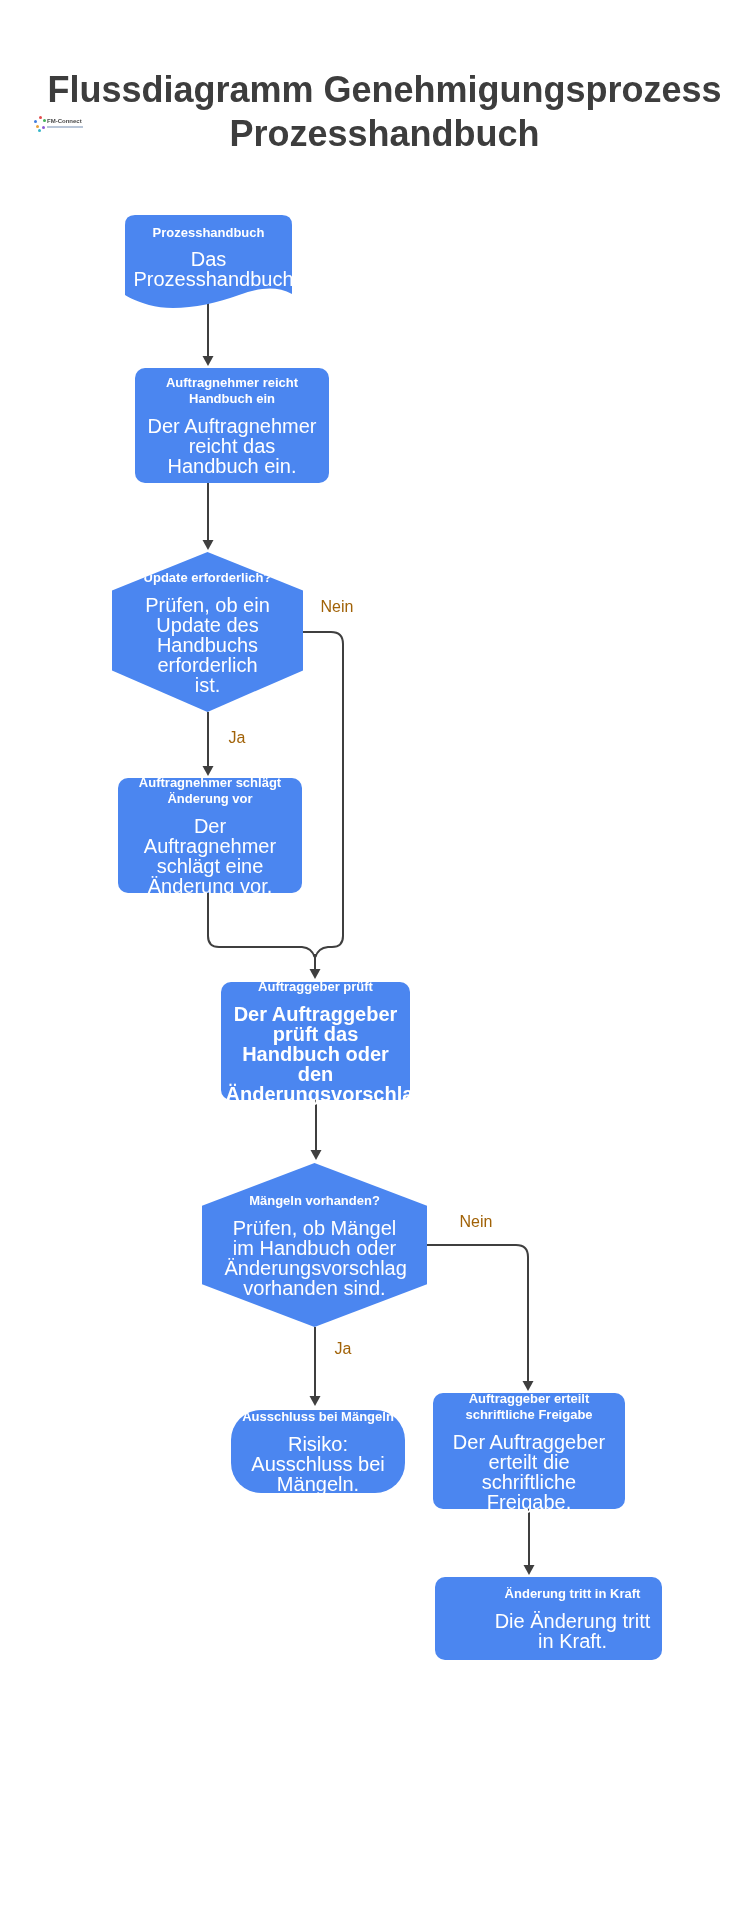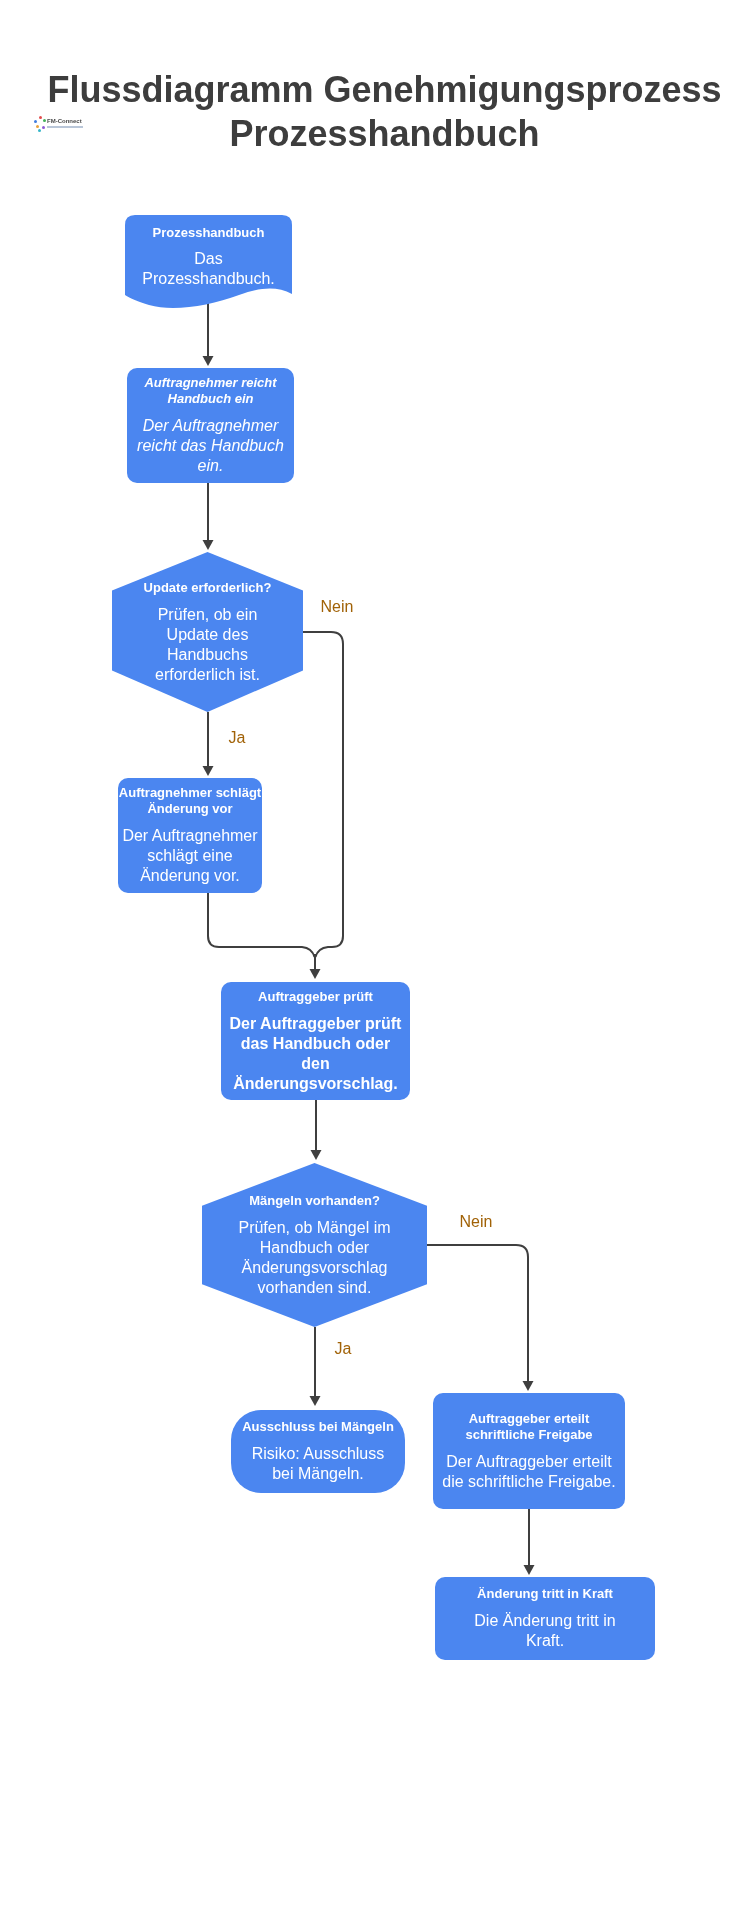"Das Prozesshandbuch." .nbody { font-size: 16px -> 20px }
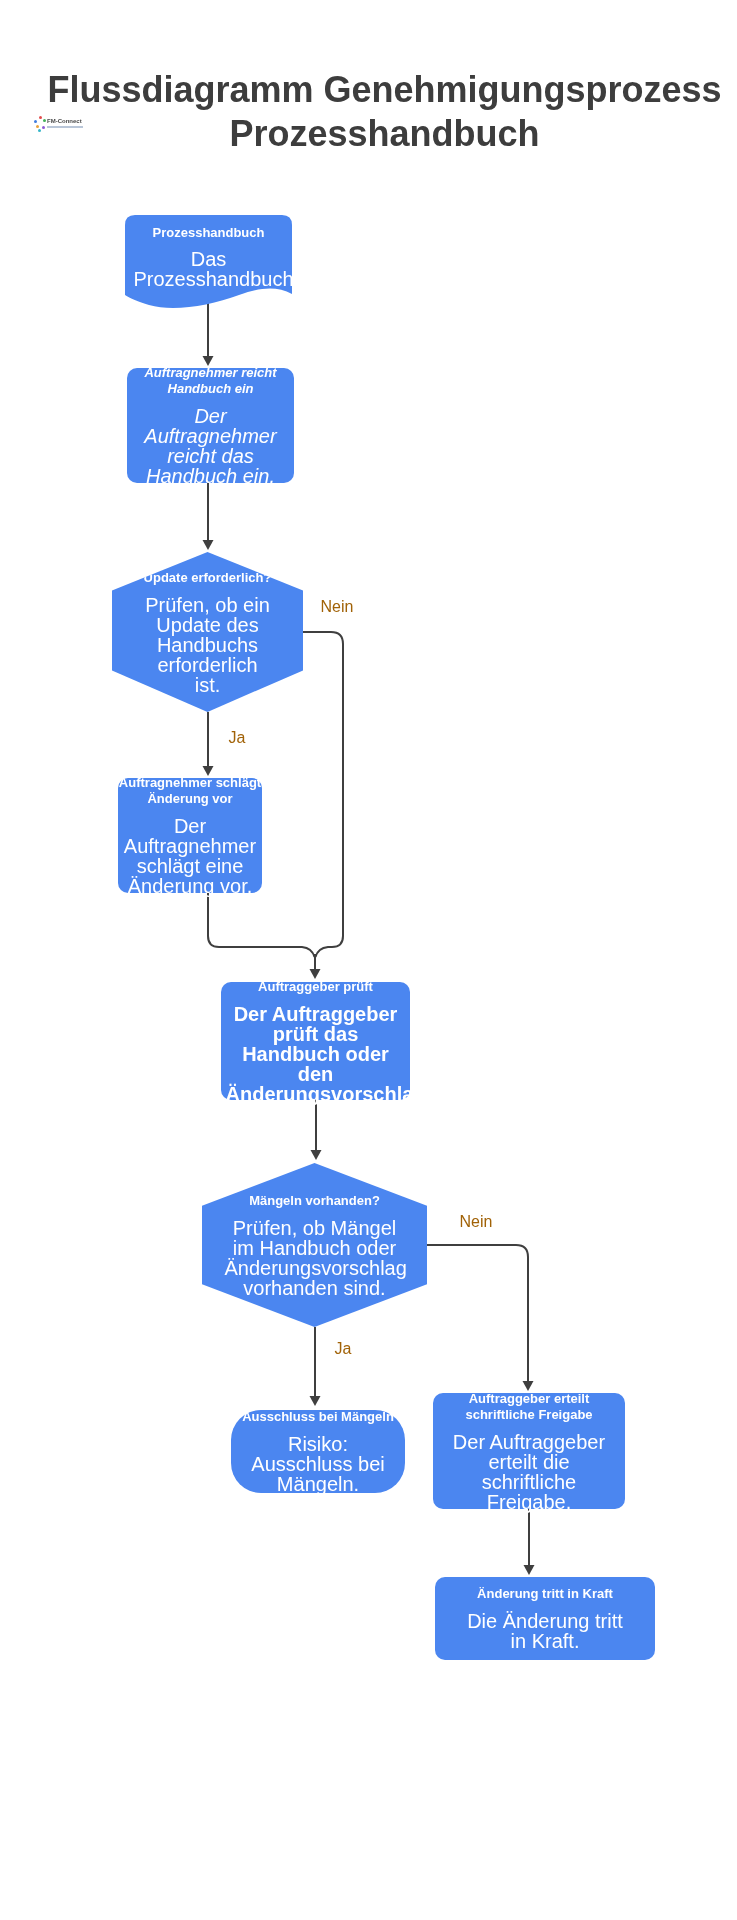"Auftragnehmer reicht Handbuch ein" .n-einreichen { font-style: italic -> none; left: 127px -> 135px; width: 167px -> 194px }
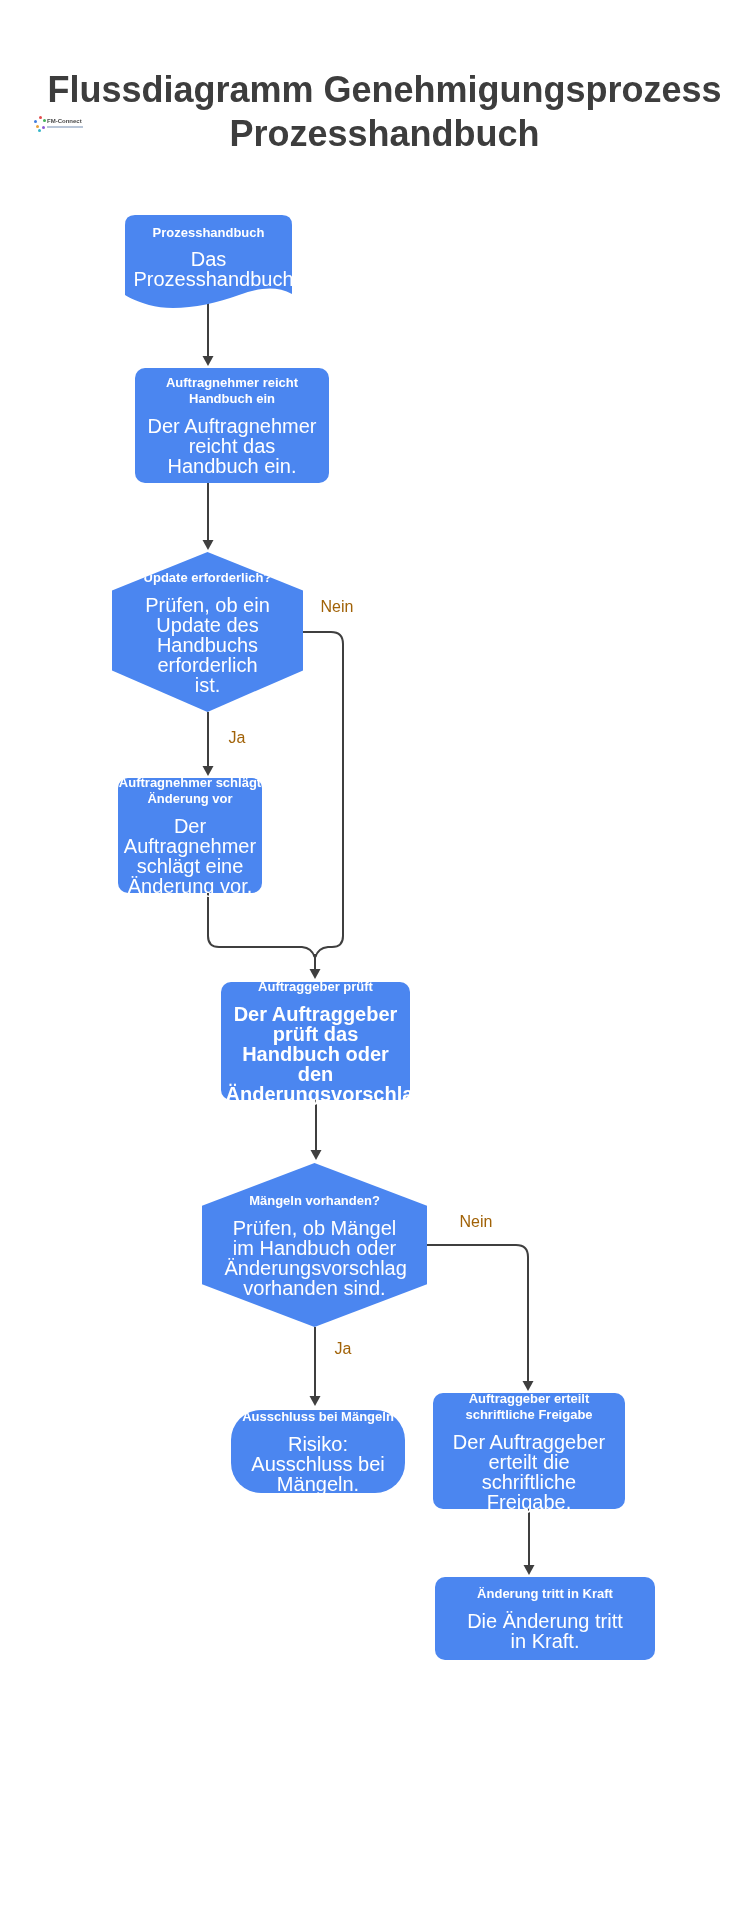"Auftragnehmer schlägt Änderung vor" .n-vorschlag { width: 144px -> 184px }
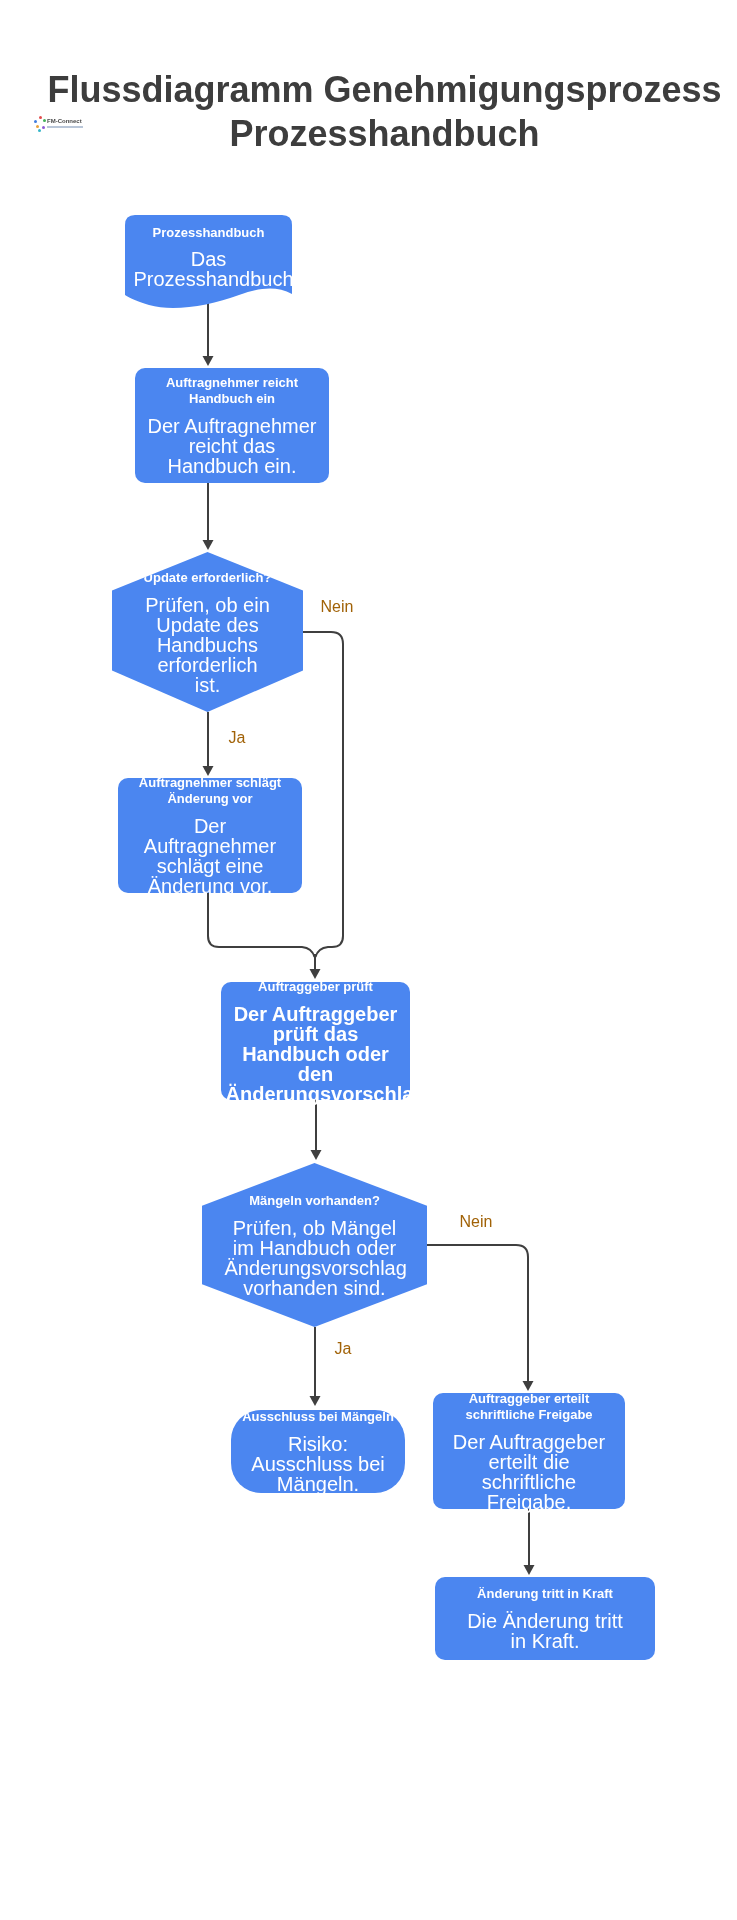"Änderung tritt in Kraft" .n-inkraft { padding-left: none -> 48px; width: 220px -> 179px }
